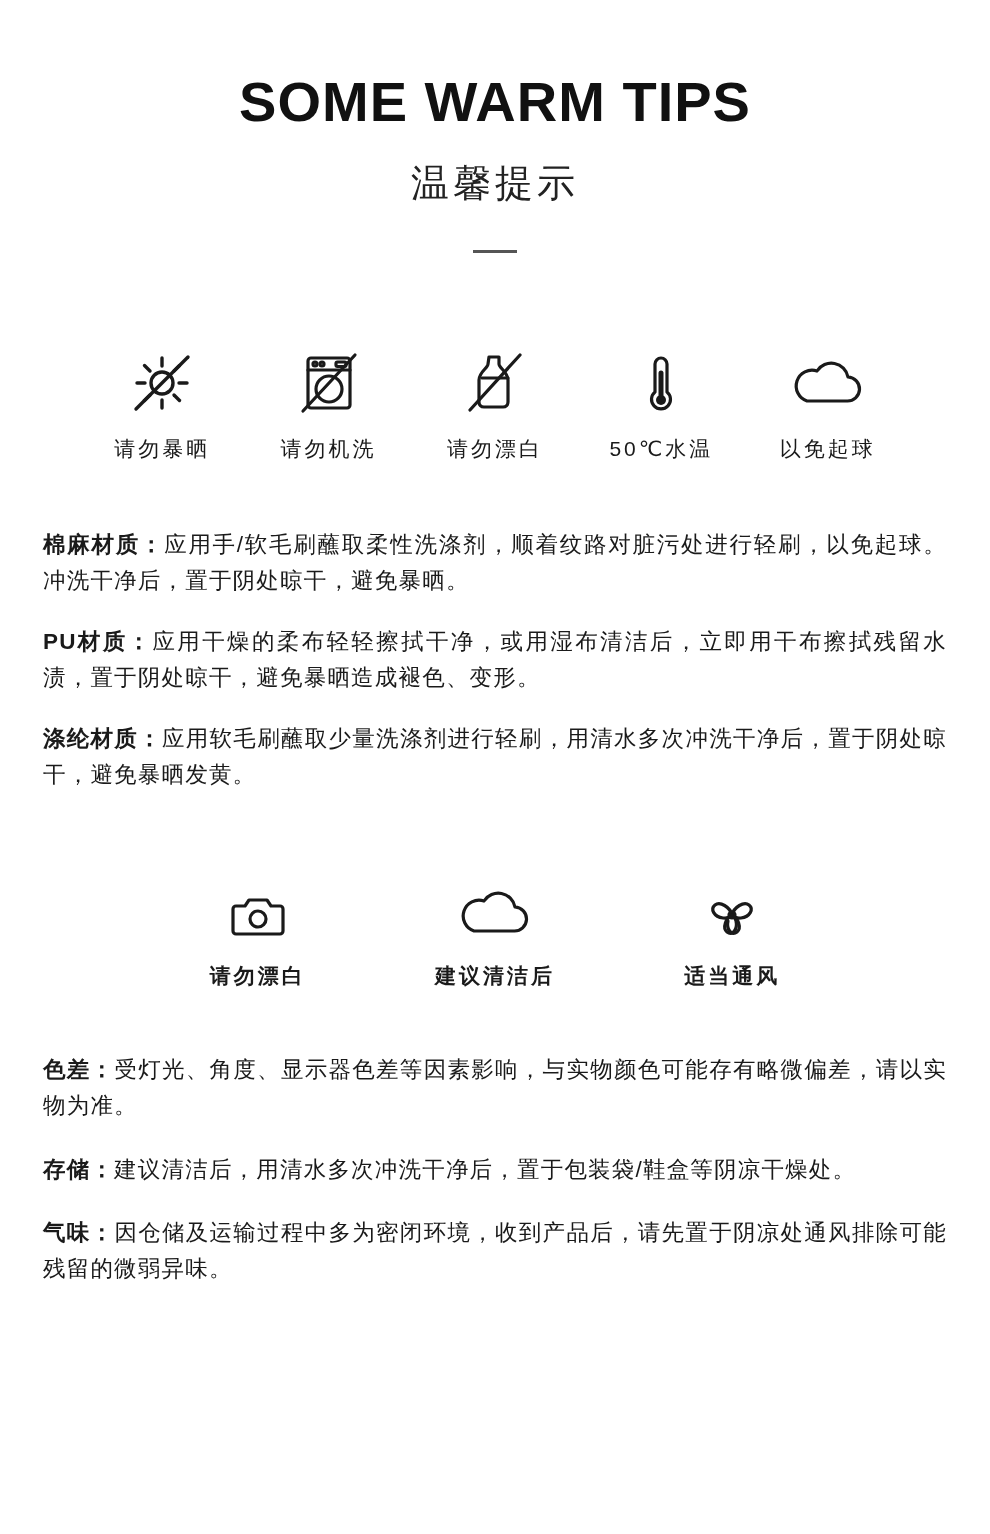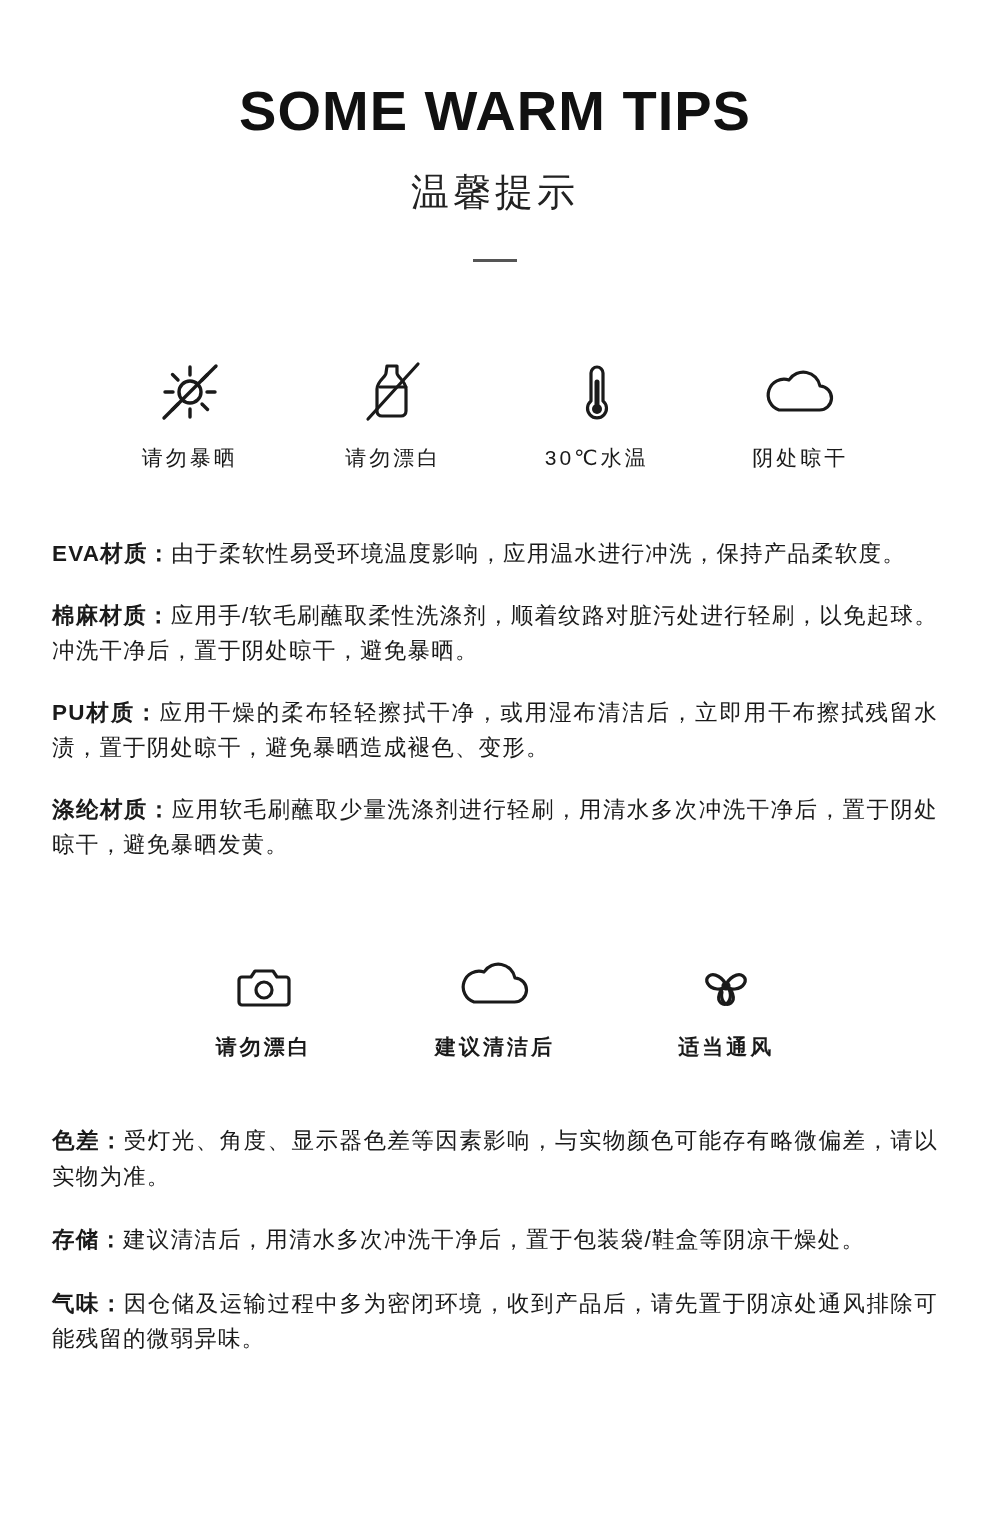"SOME WARM TIPS" .page { padding: 18px -> 9px }
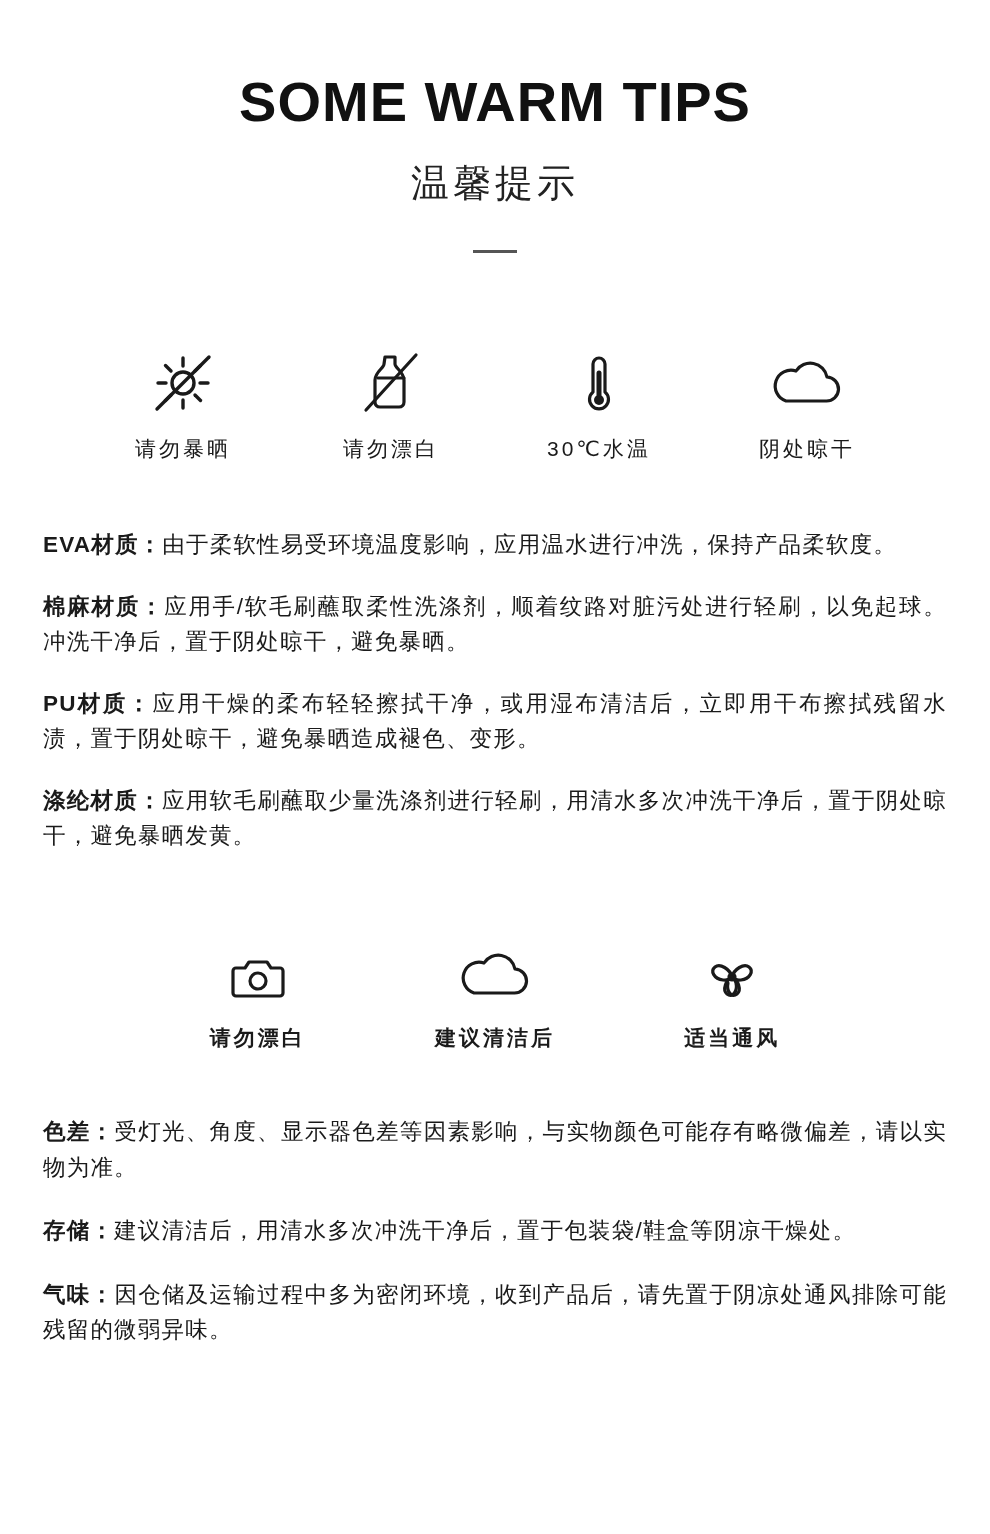"请勿机洗" div.icon-cell { html: none -> <div> <div> <svg> <g> <rect></rect> <line></line> <circle></circle> <circle></circle> <circle></circle> <rect></rect> <line></line> </g> </svg> </div> <div>请勿机洗</div> </div> }
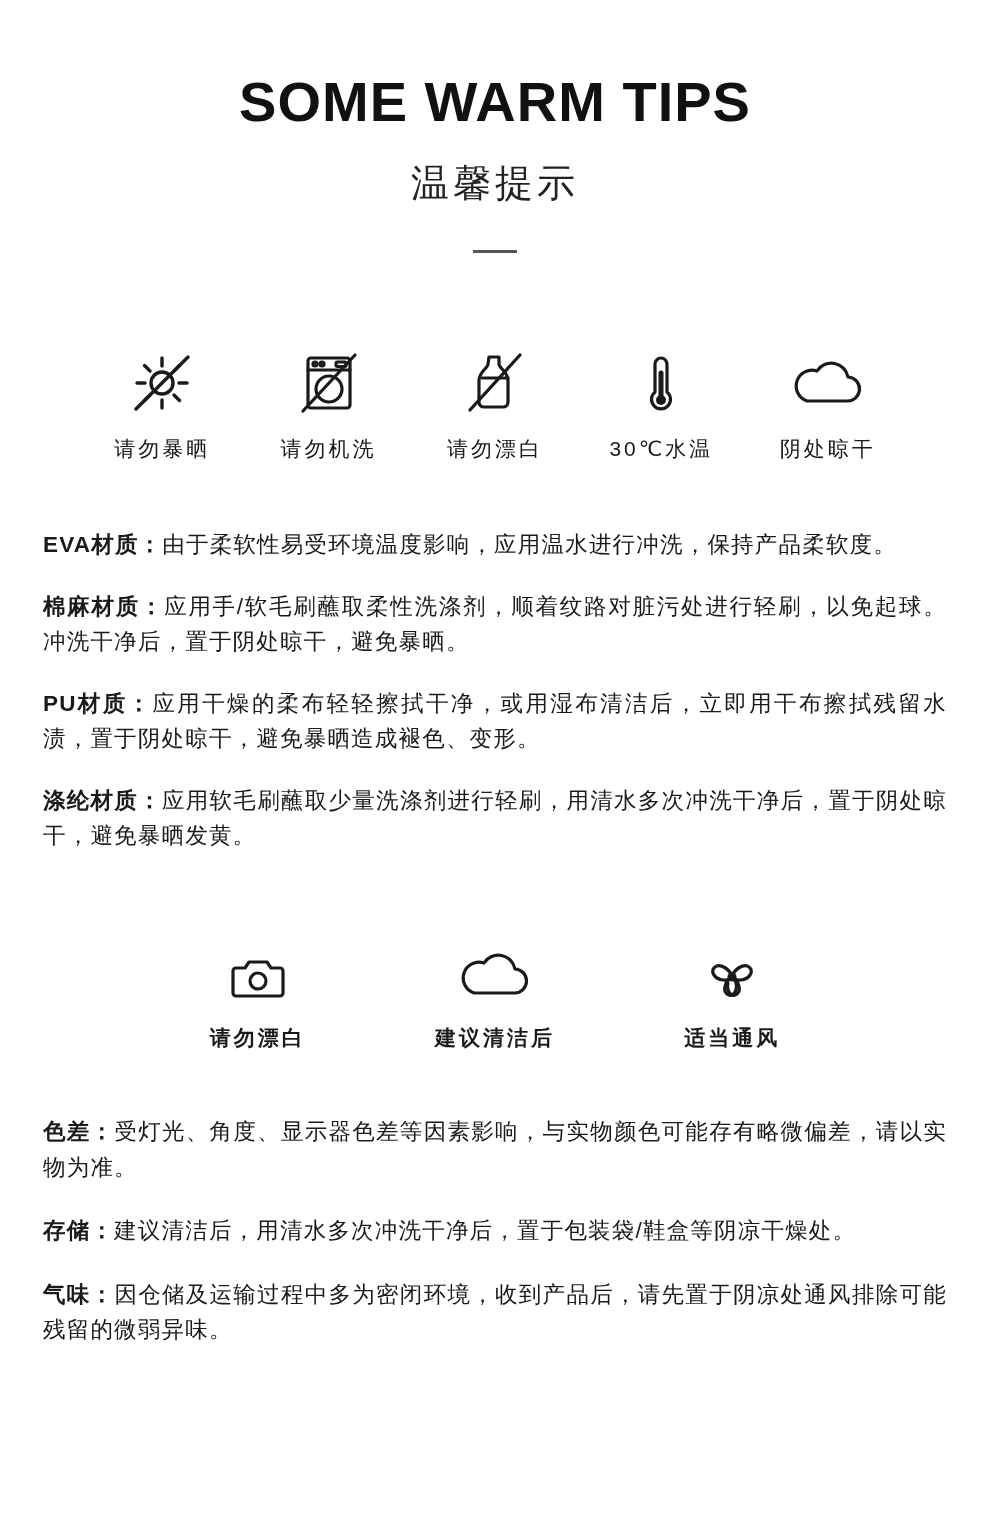"30℃水温" div.icon-label { text: 30 -> 50 }
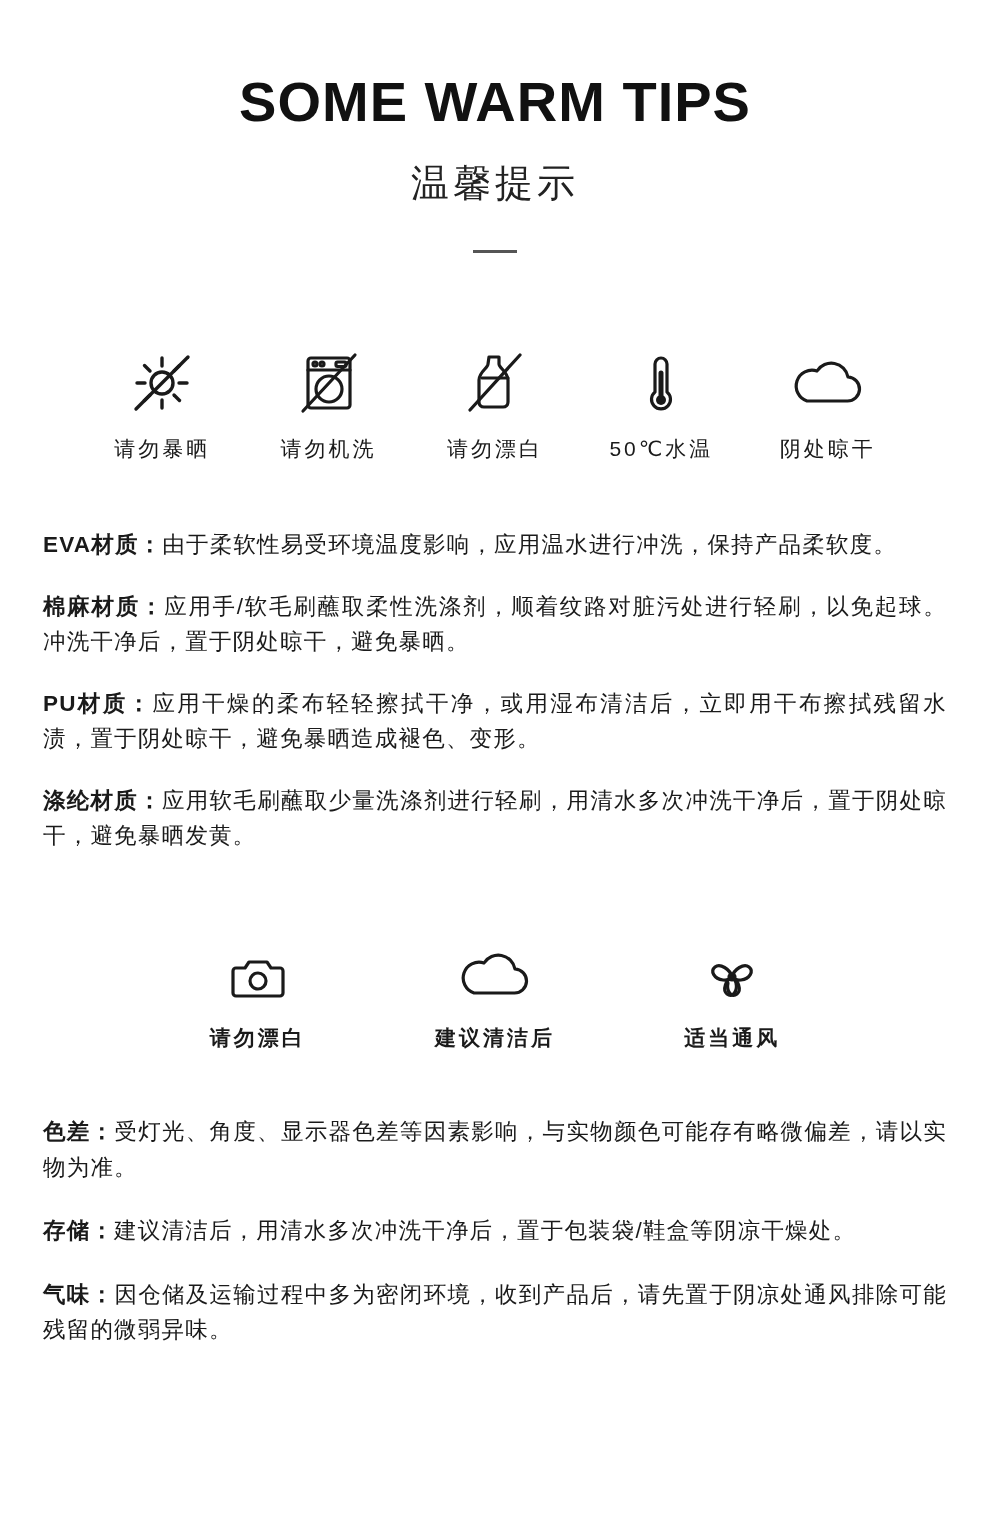"阴处晾干" div.icon-label { text: 阴处晾干 -> 以免起球 }
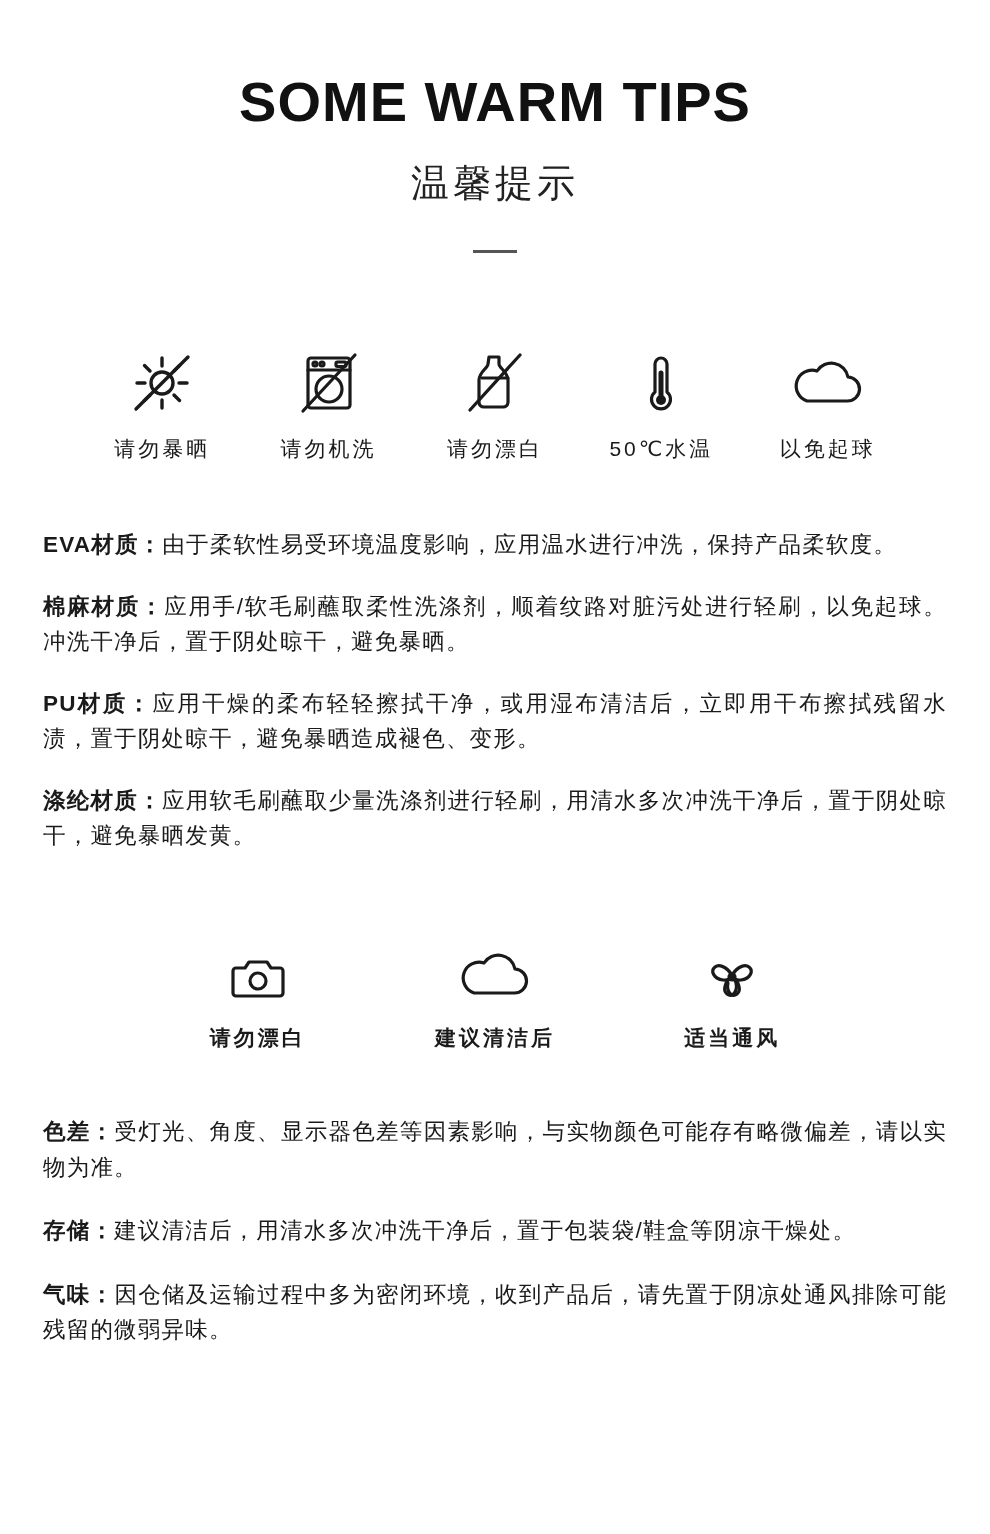"EVA材质：由于柔软性易受环境温度影响，应用温水进行冲洗，保持产品柔软度。" p.para { html: <p><span>EVA材质：</span><span>由于柔软性易受环境温度影响，应用温水进行冲洗，保持产品柔软度。</span></p> -> none }
